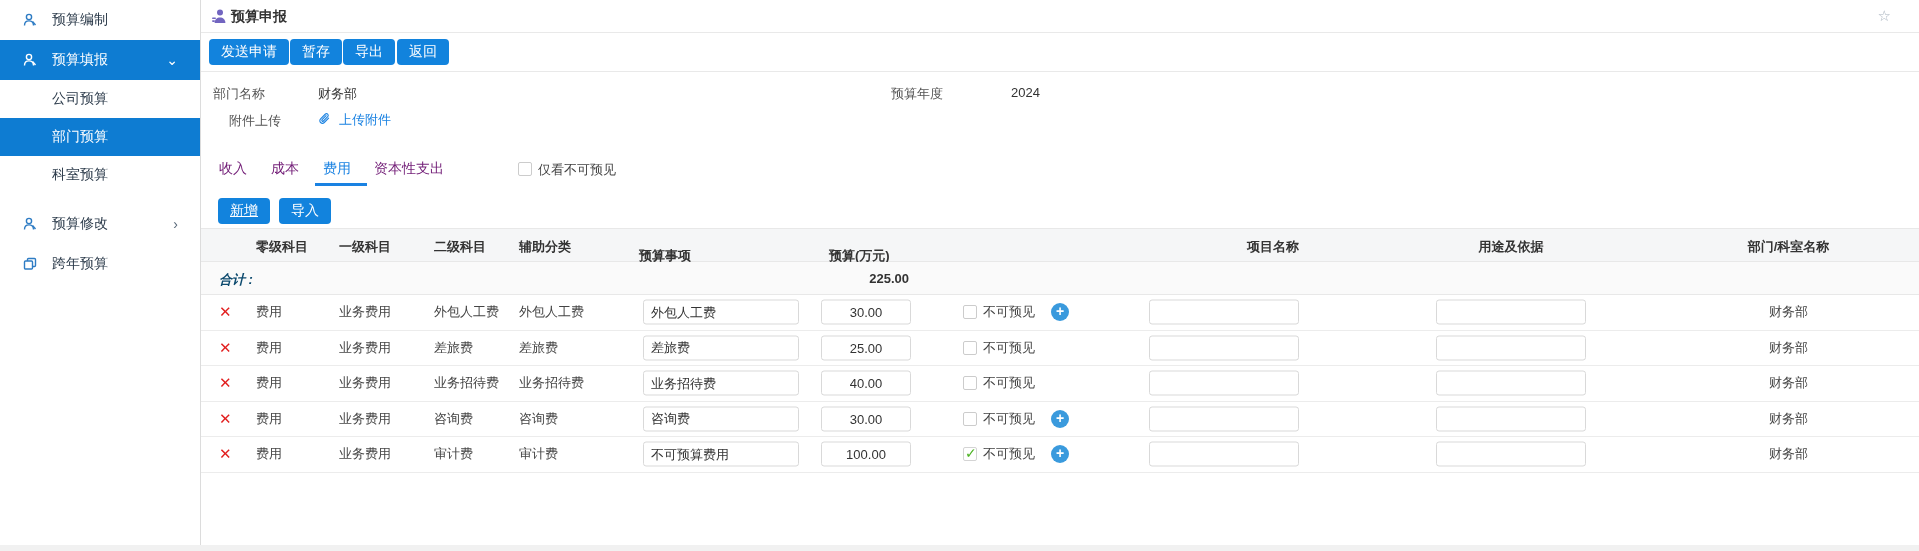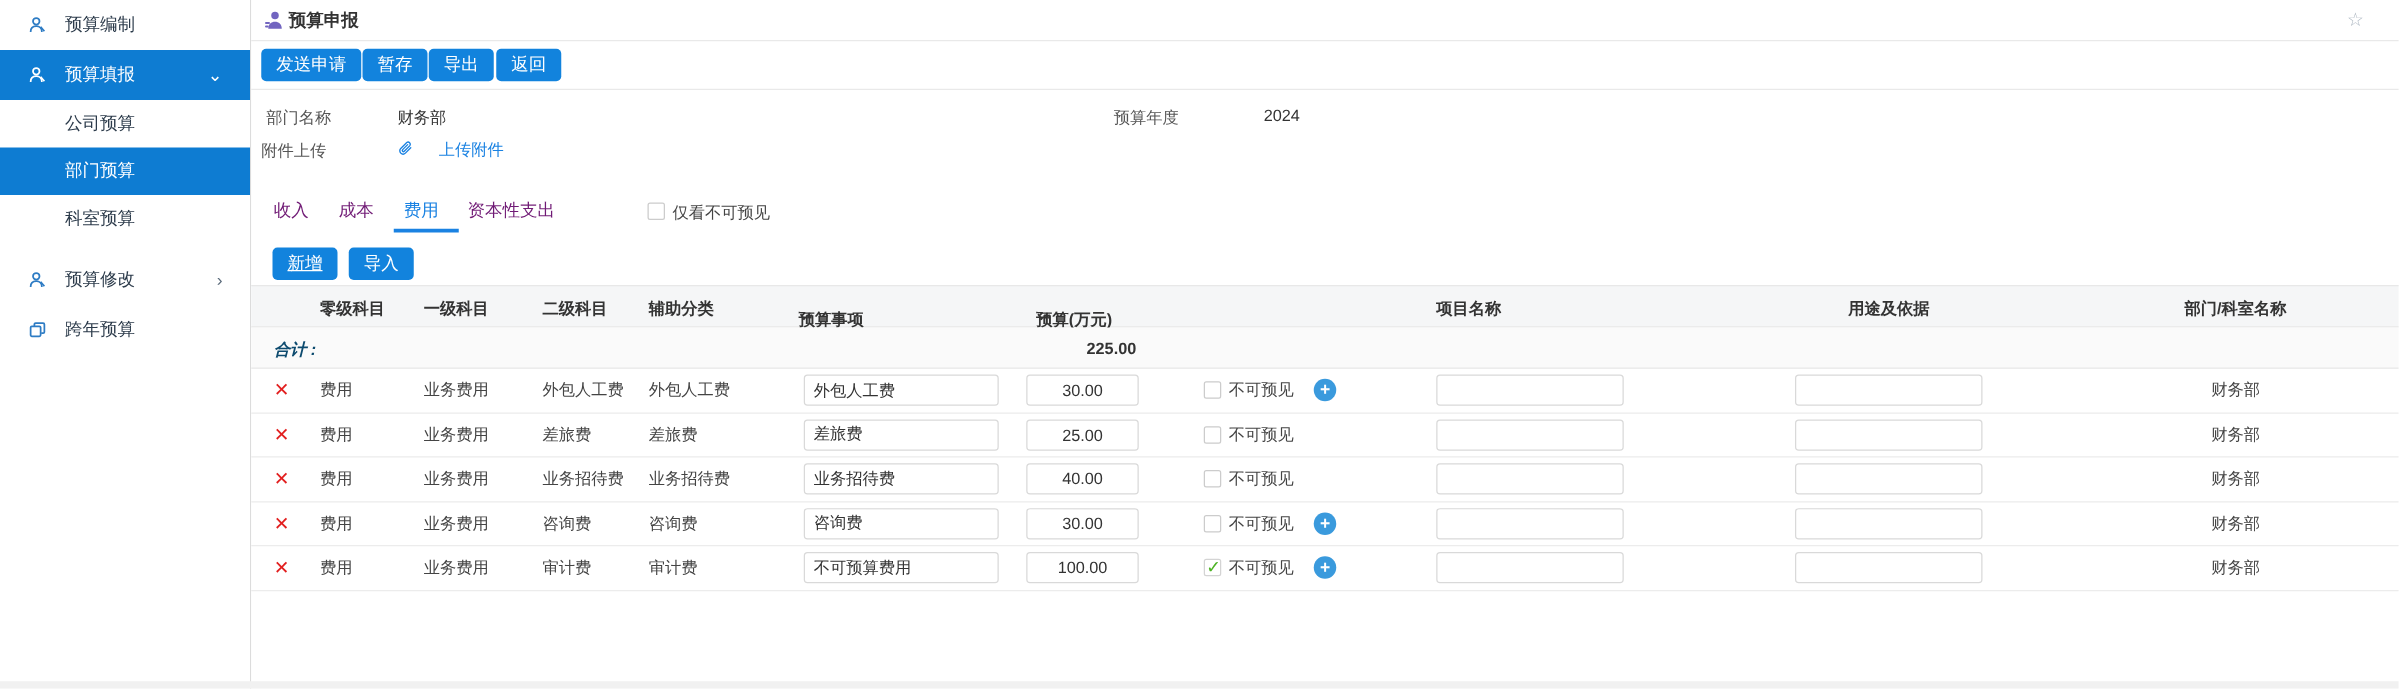"附件上传" span.form-label { left: 8px -> 28px }
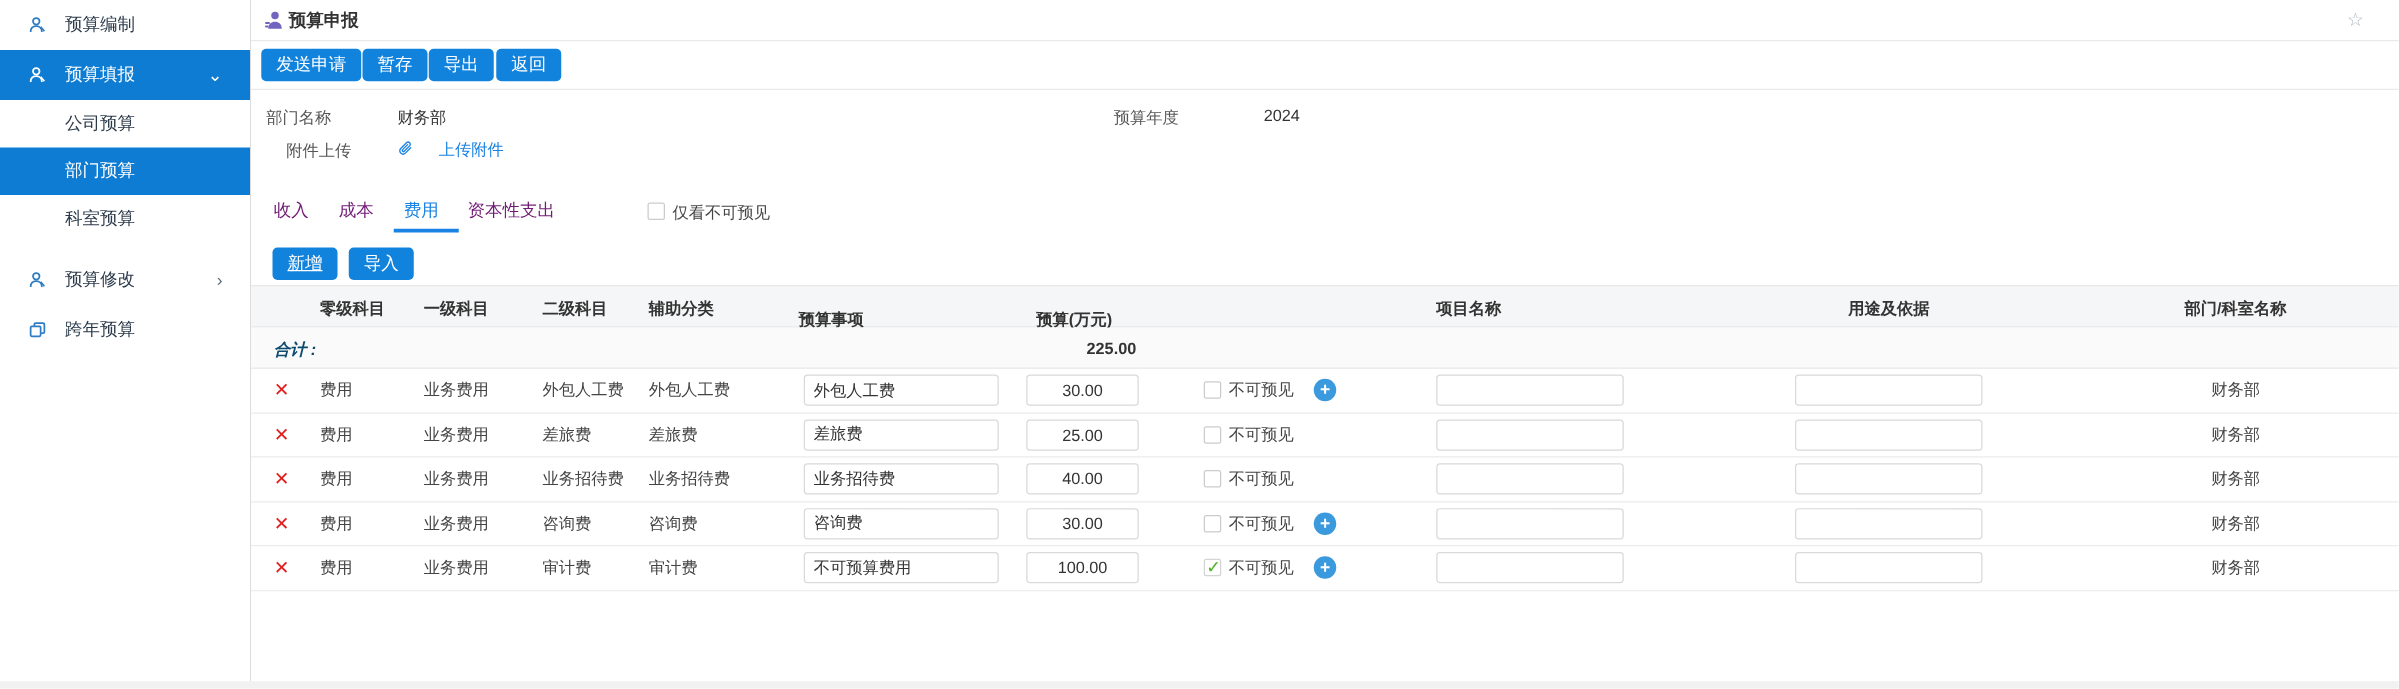"上传附件" .upload-link { gap: 20px -> 8px }
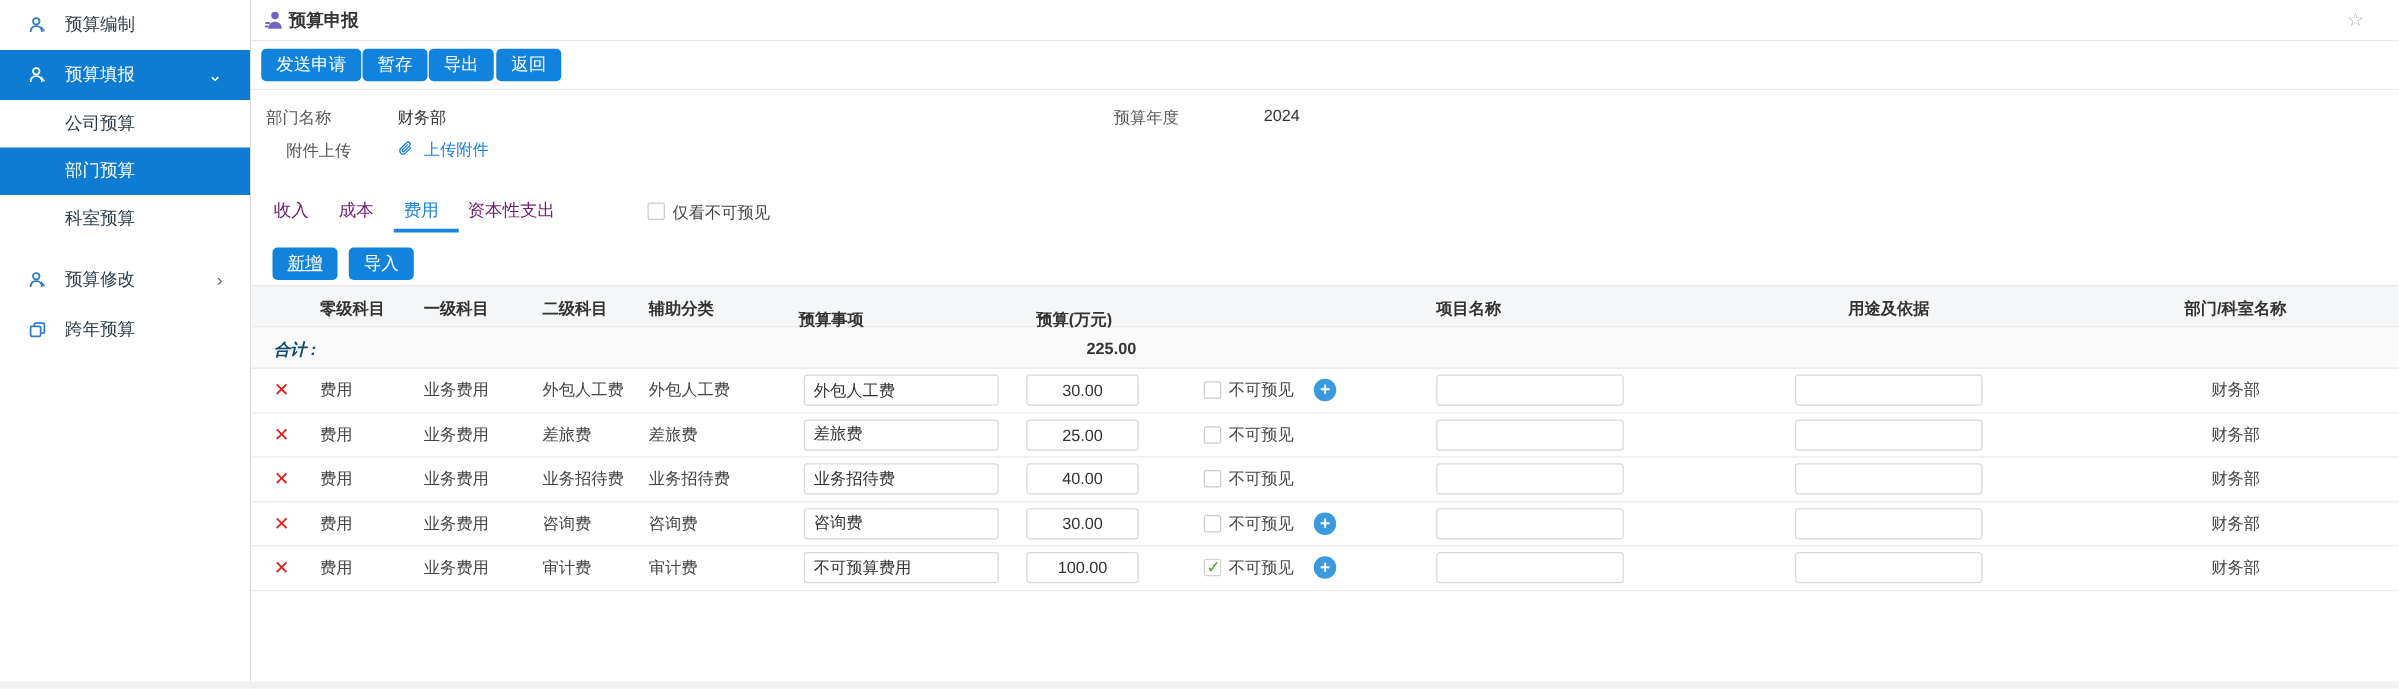"项目名称" .h6 { text-align: left -> right }
